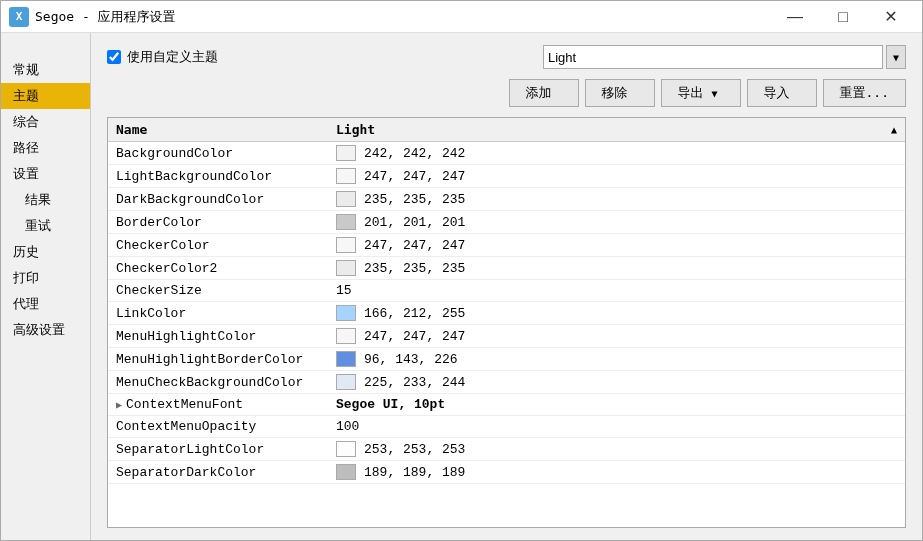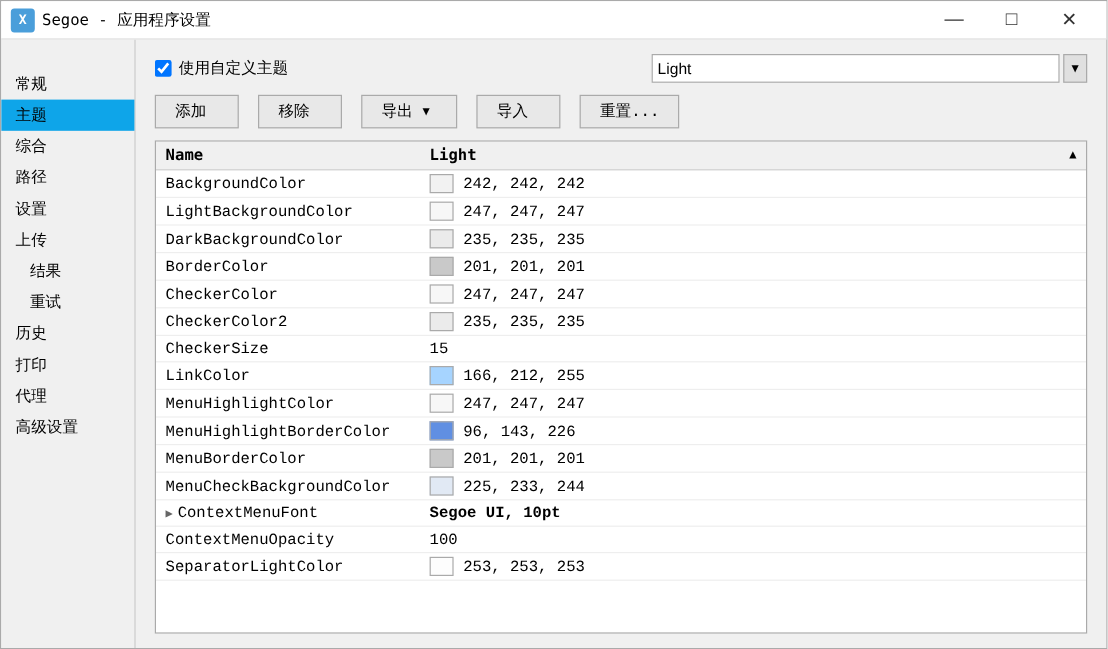"常规" .sidebar { width: 112px -> 90px }
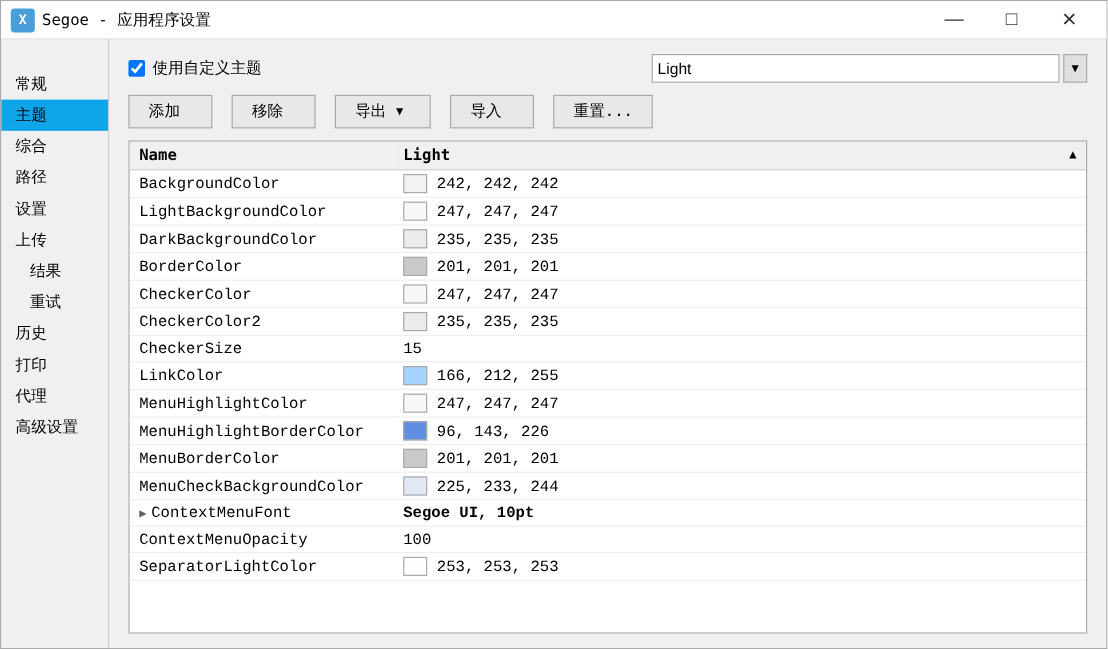"主题" .sidebar-item.active { background: #0ea5e9 -> #eab308 }
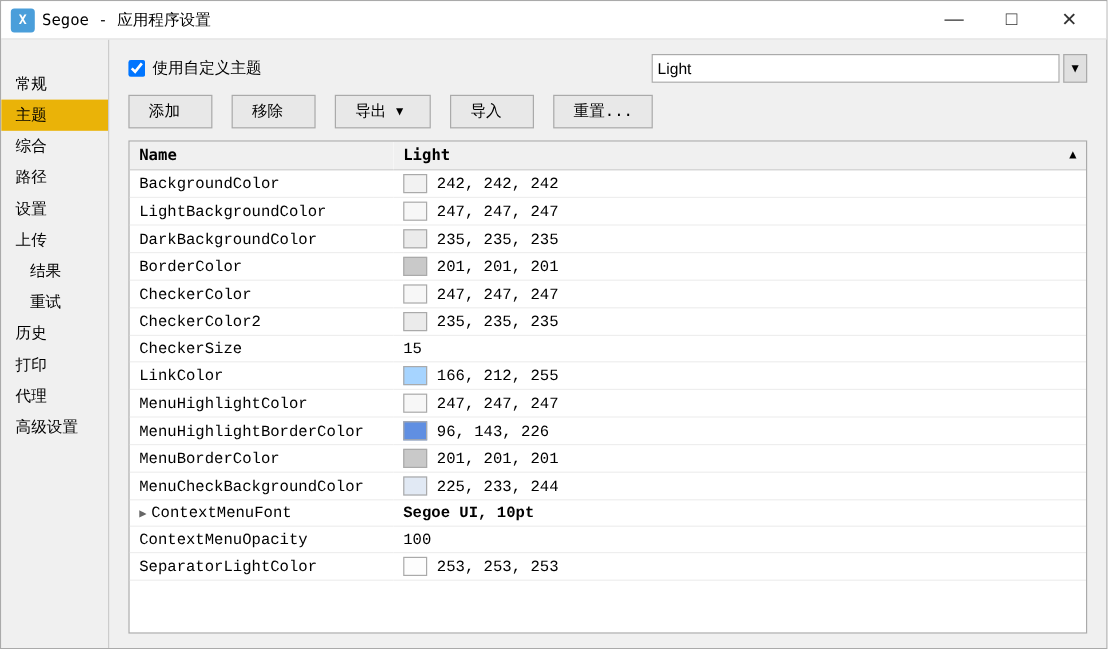"添加" .toolbar { gap: 16px -> 6px; justify-content: none -> flex-end }
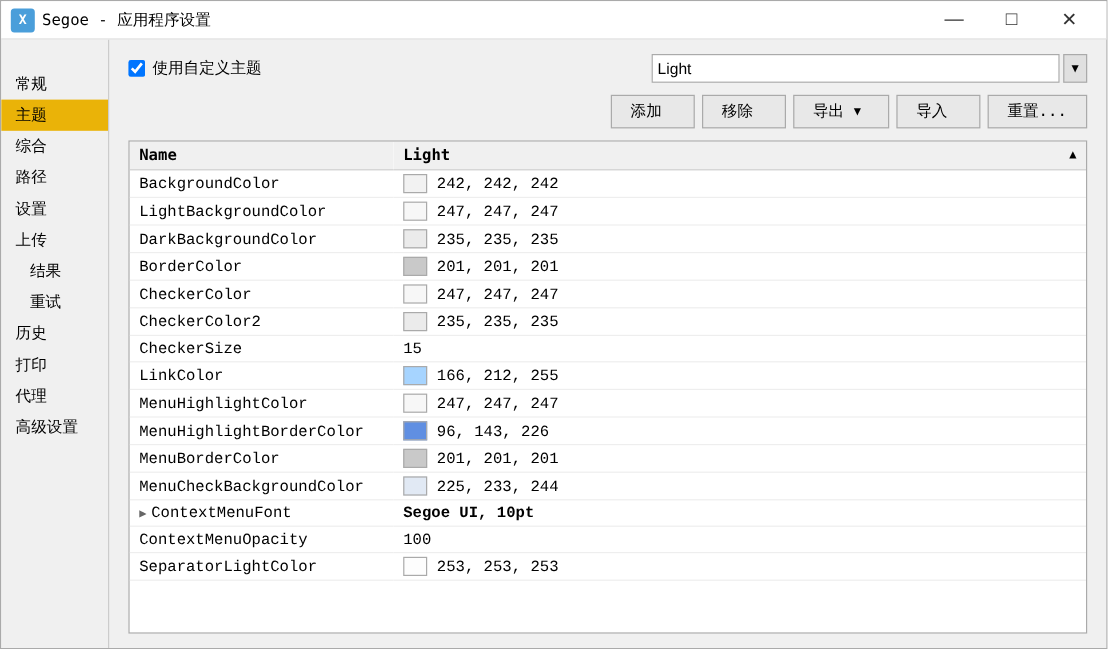"上传" div.sidebar-item { html: <div>上传</div> -> none }
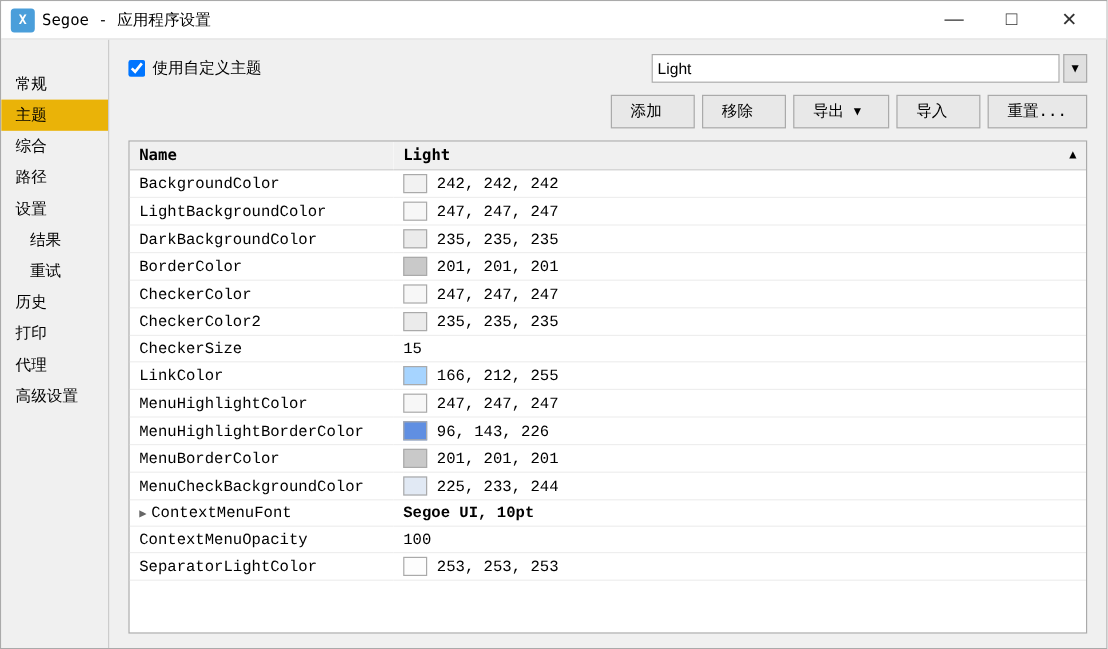"MenuBorderColor" tr { html: <tr> <td><span>MenuBorderColor</span></td> <td> <div> <div></div> <span>201, 201, 201</span> </div> </td> </tr> -> none }
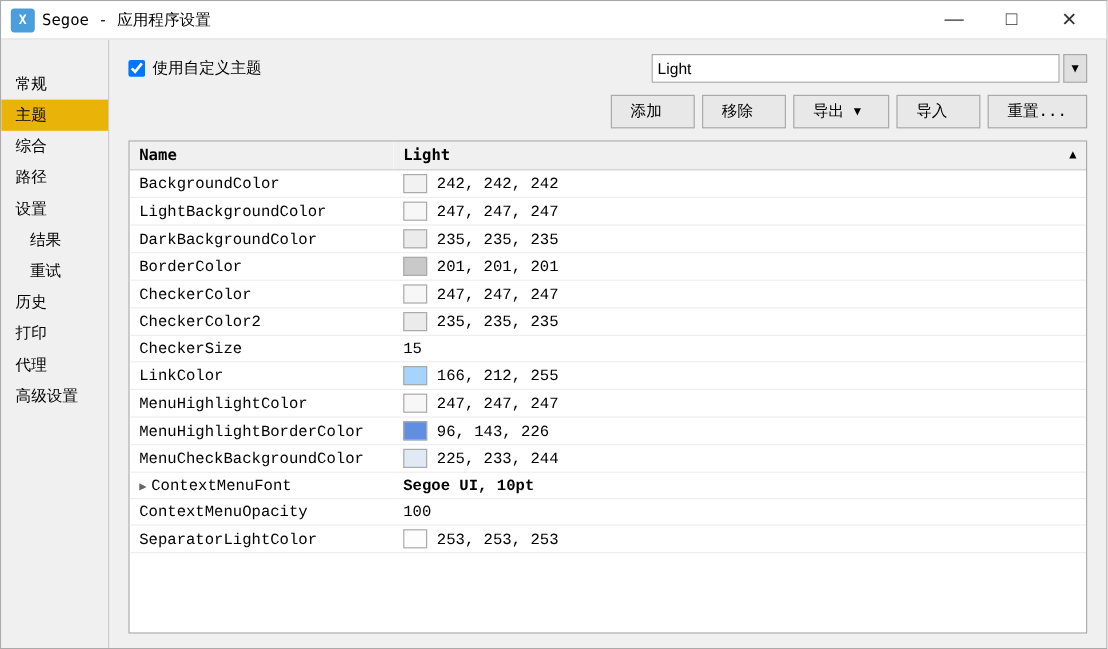"SeparatorDarkColor" tr { html: none -> <tr> <td><span>SeparatorDarkColor</span></td> <td> <div> <div></div> <span>189, 189, 189</span> </div> </td> </tr> }
